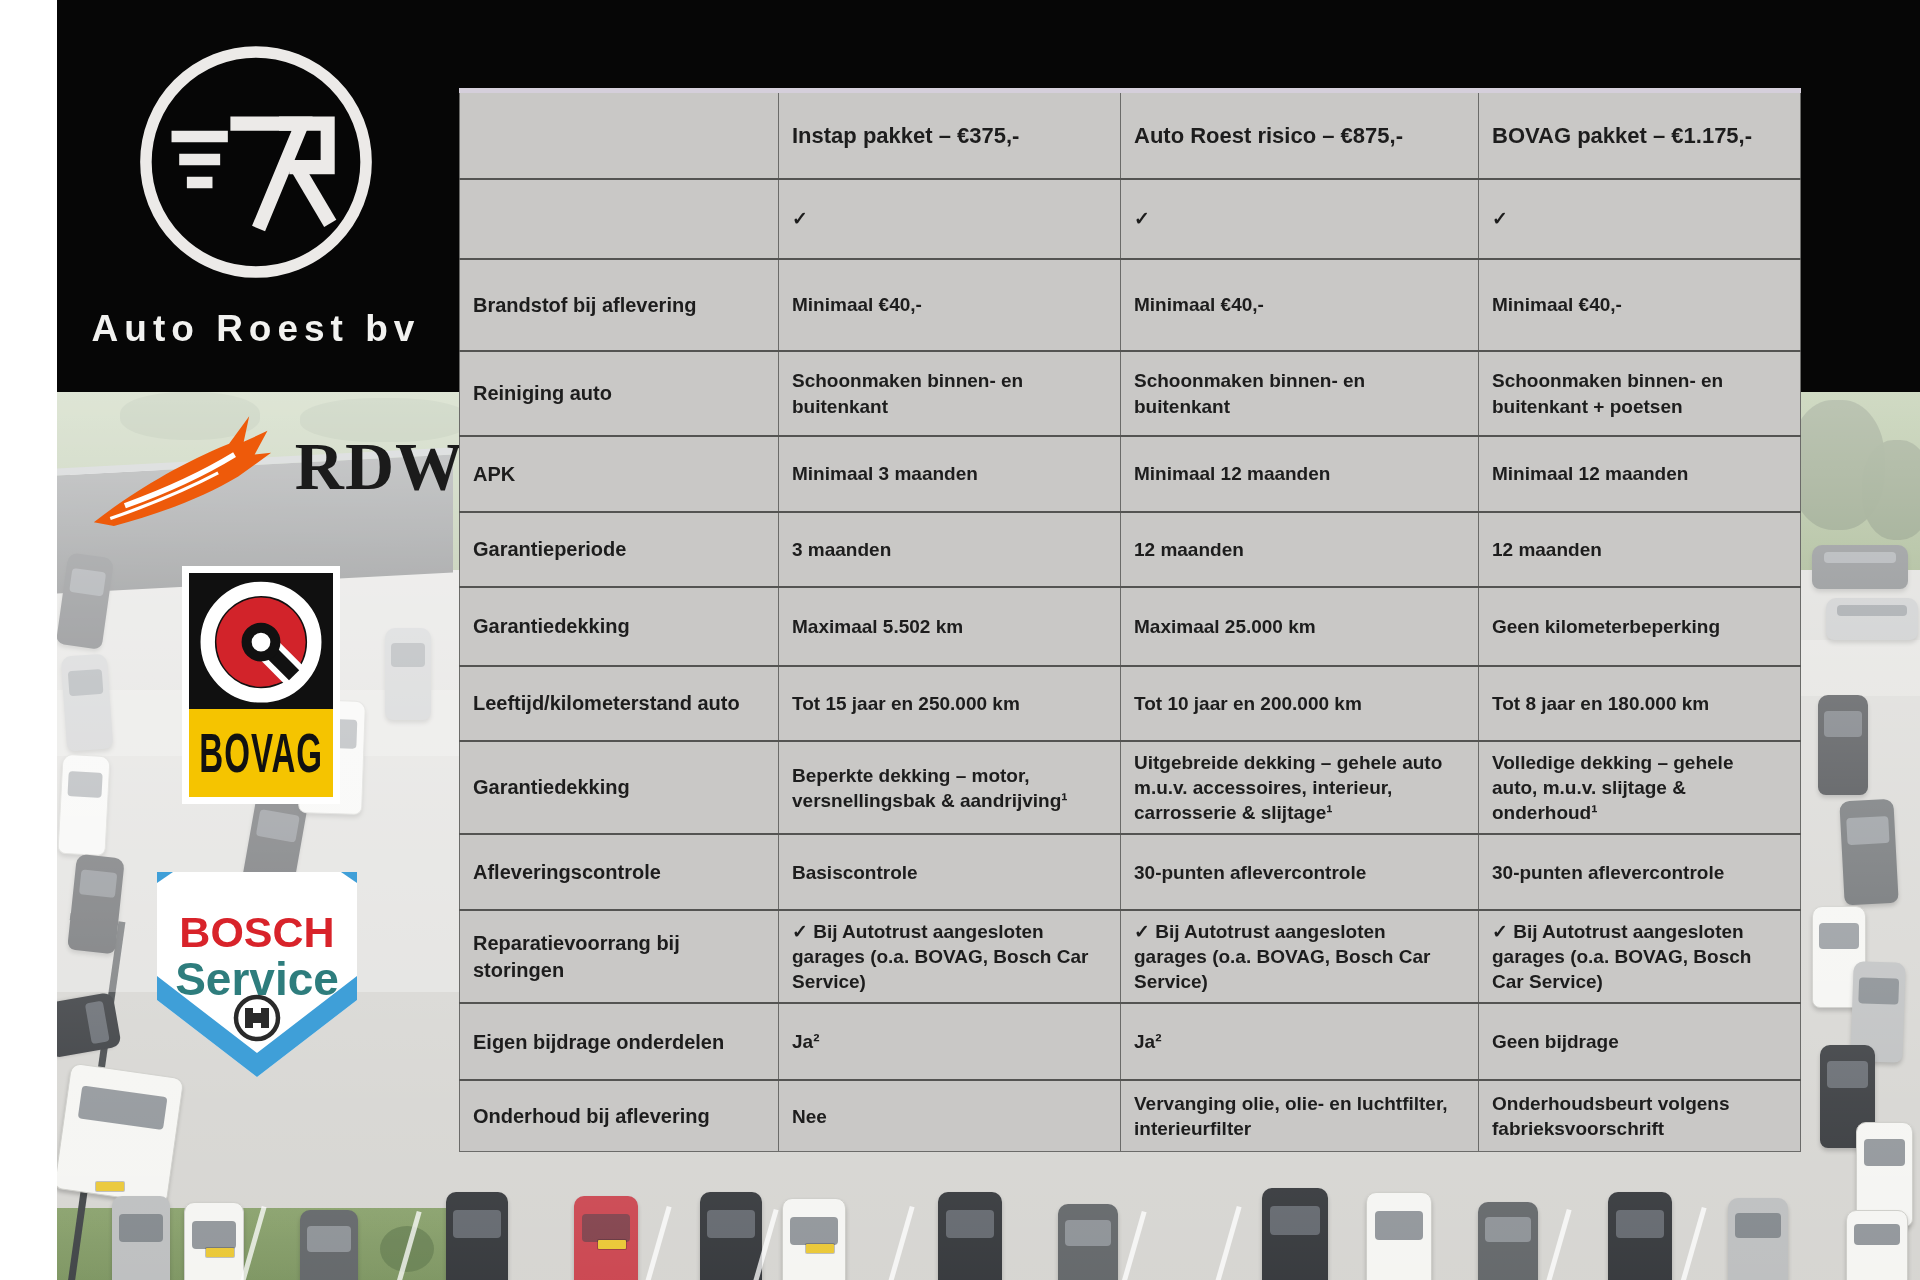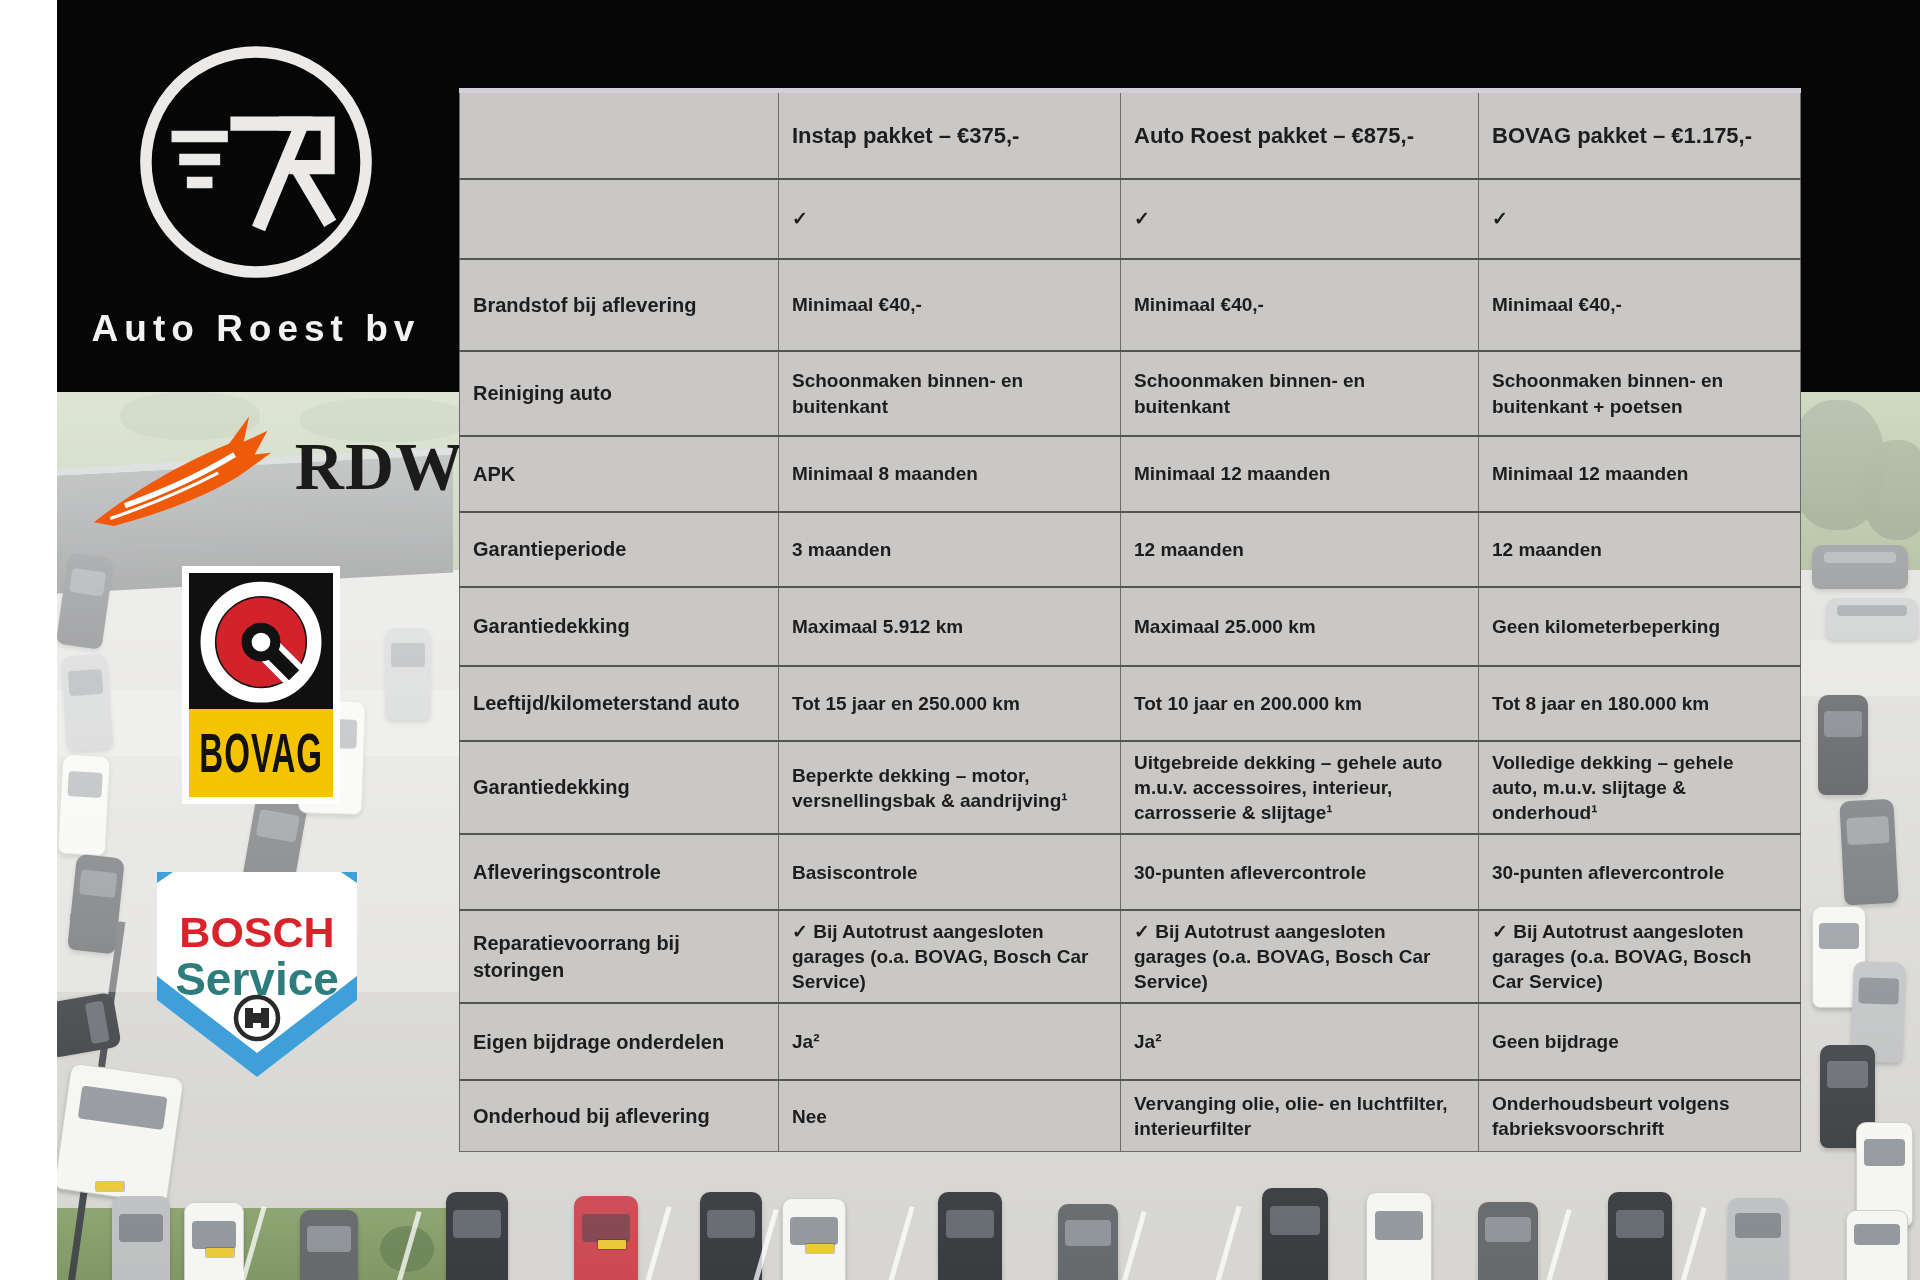"Auto Roest pakket – €875,-" th.cell { text: pakket -> risico }
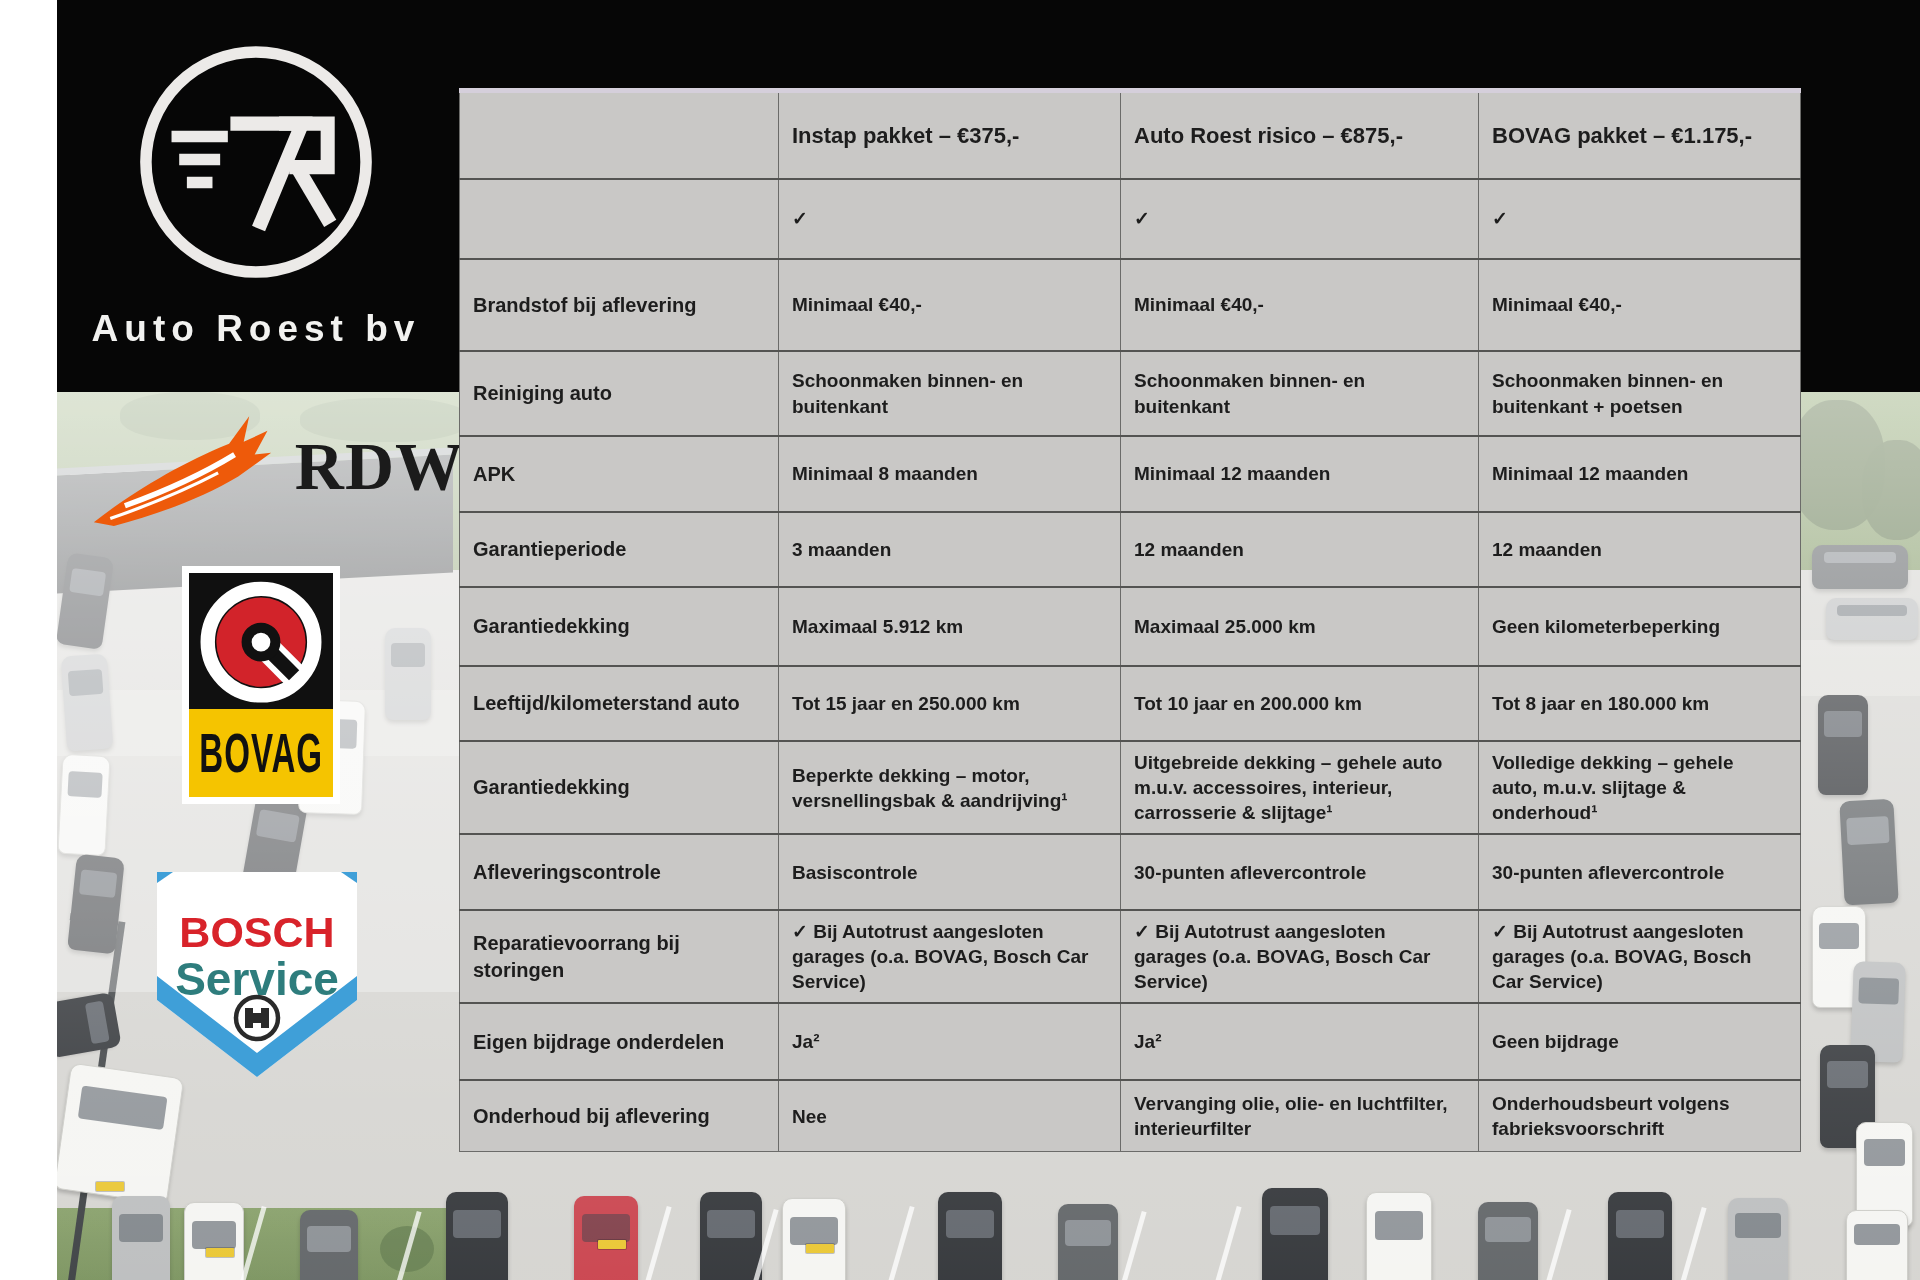"Minimaal 8 maanden" td.cell { text: 8 -> 3 }
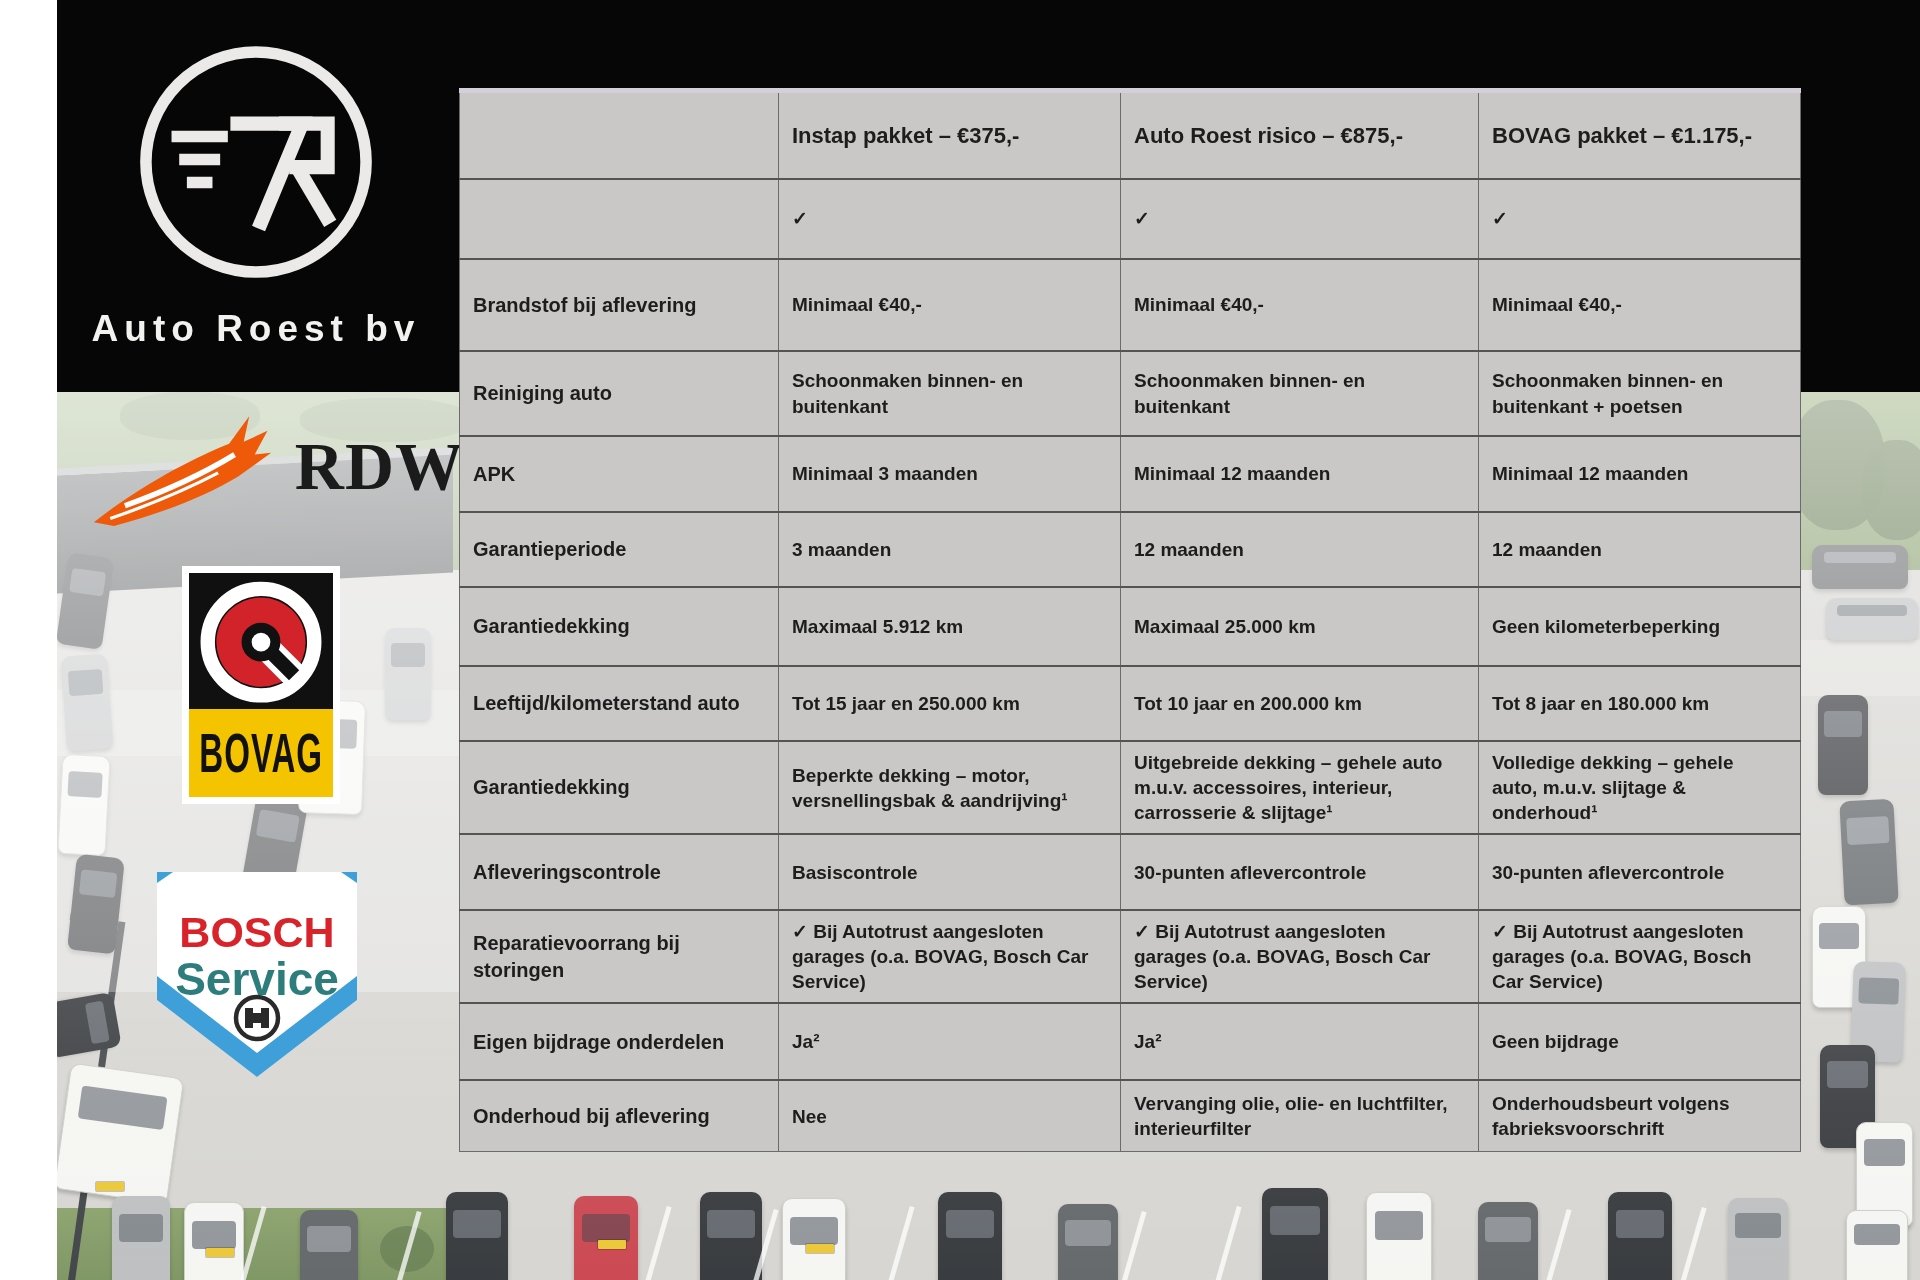"Maximaal 5.912 km" td.cell { text: 5.912 -> 5.502 }
